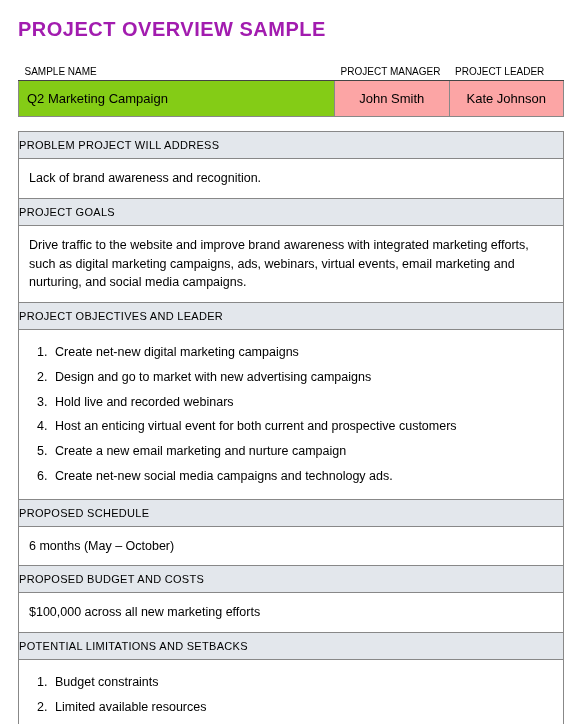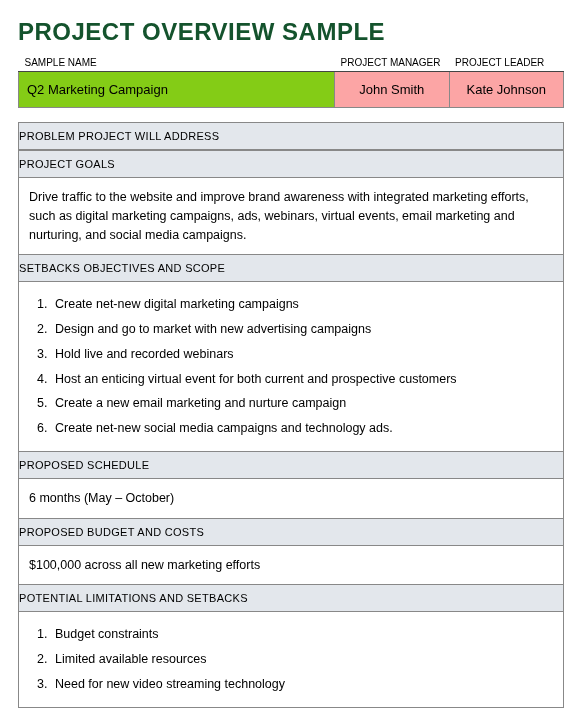"PROJECT OVERVIEW SAMPLE" .title { color: #14532d -> #a21caf; font-size: 24px -> 20px; margin-bottom: 8px -> 22px }
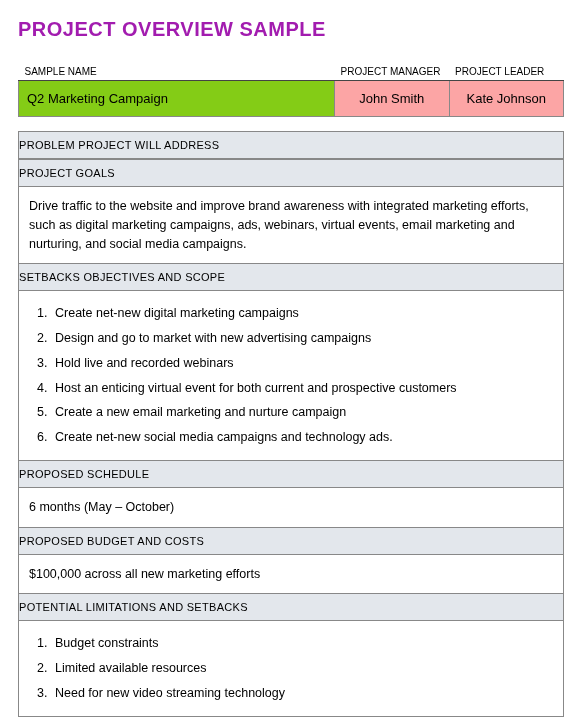"Lack of brand awareness and" div.section-body { html: none -> <div>Lack of brand awareness and recognition.</div> }
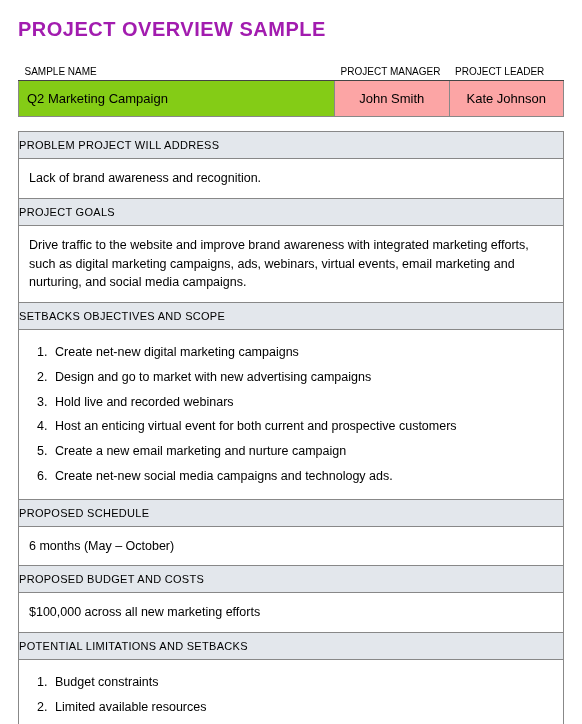"SETBACKS OBJECTIVES AND SCOPE" div.section-head { text: SETBACKS OBJECTIVES AND SCOPE -> PROJECT OBJECTIVES AND LEADER }
